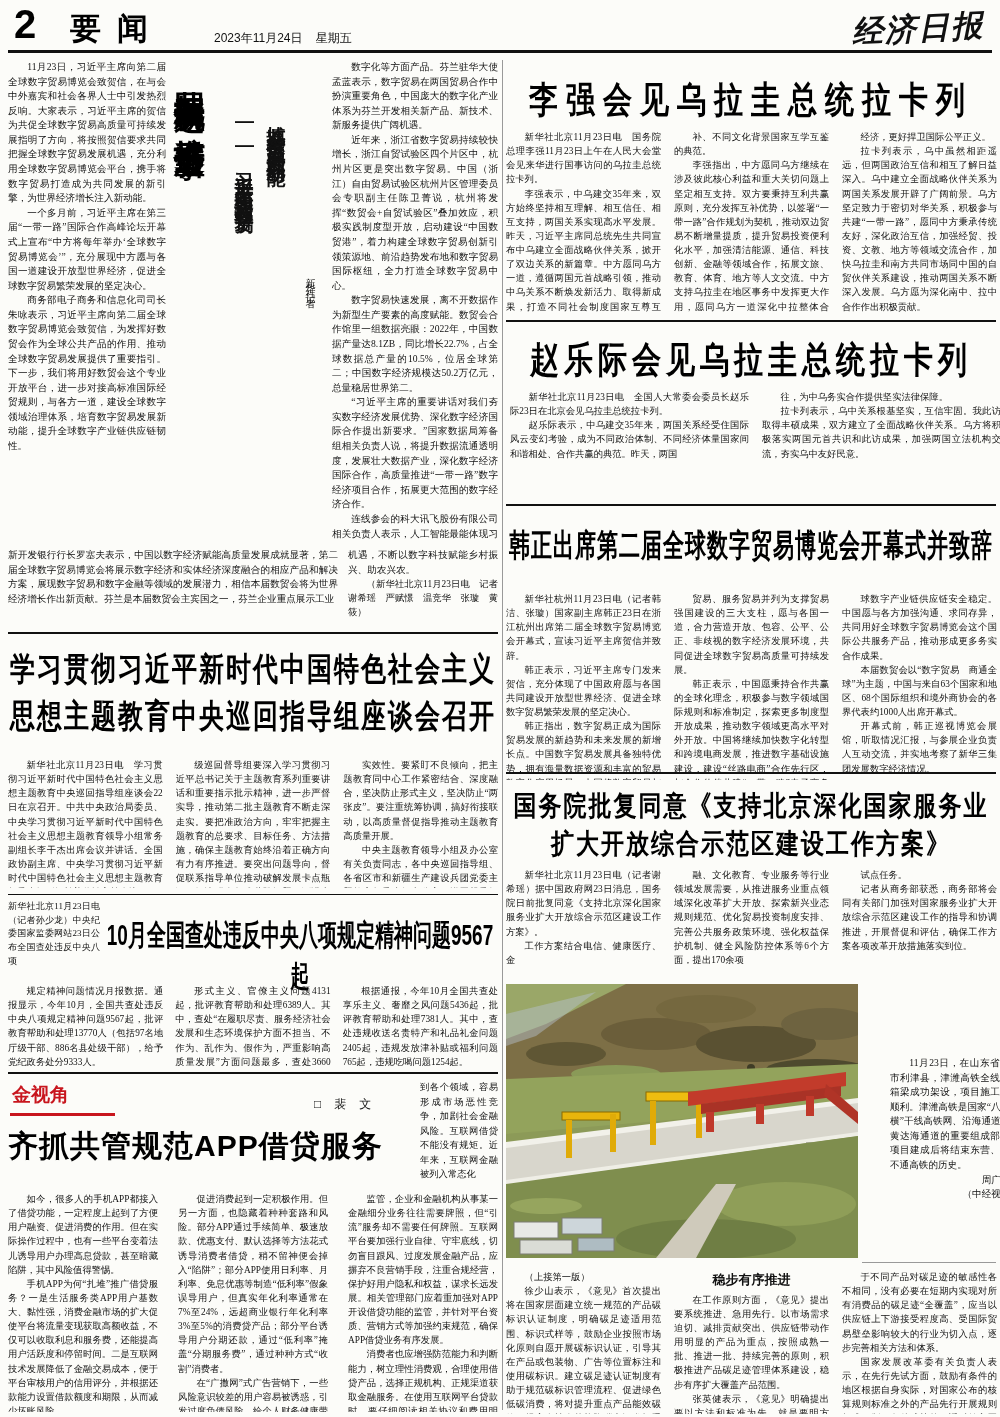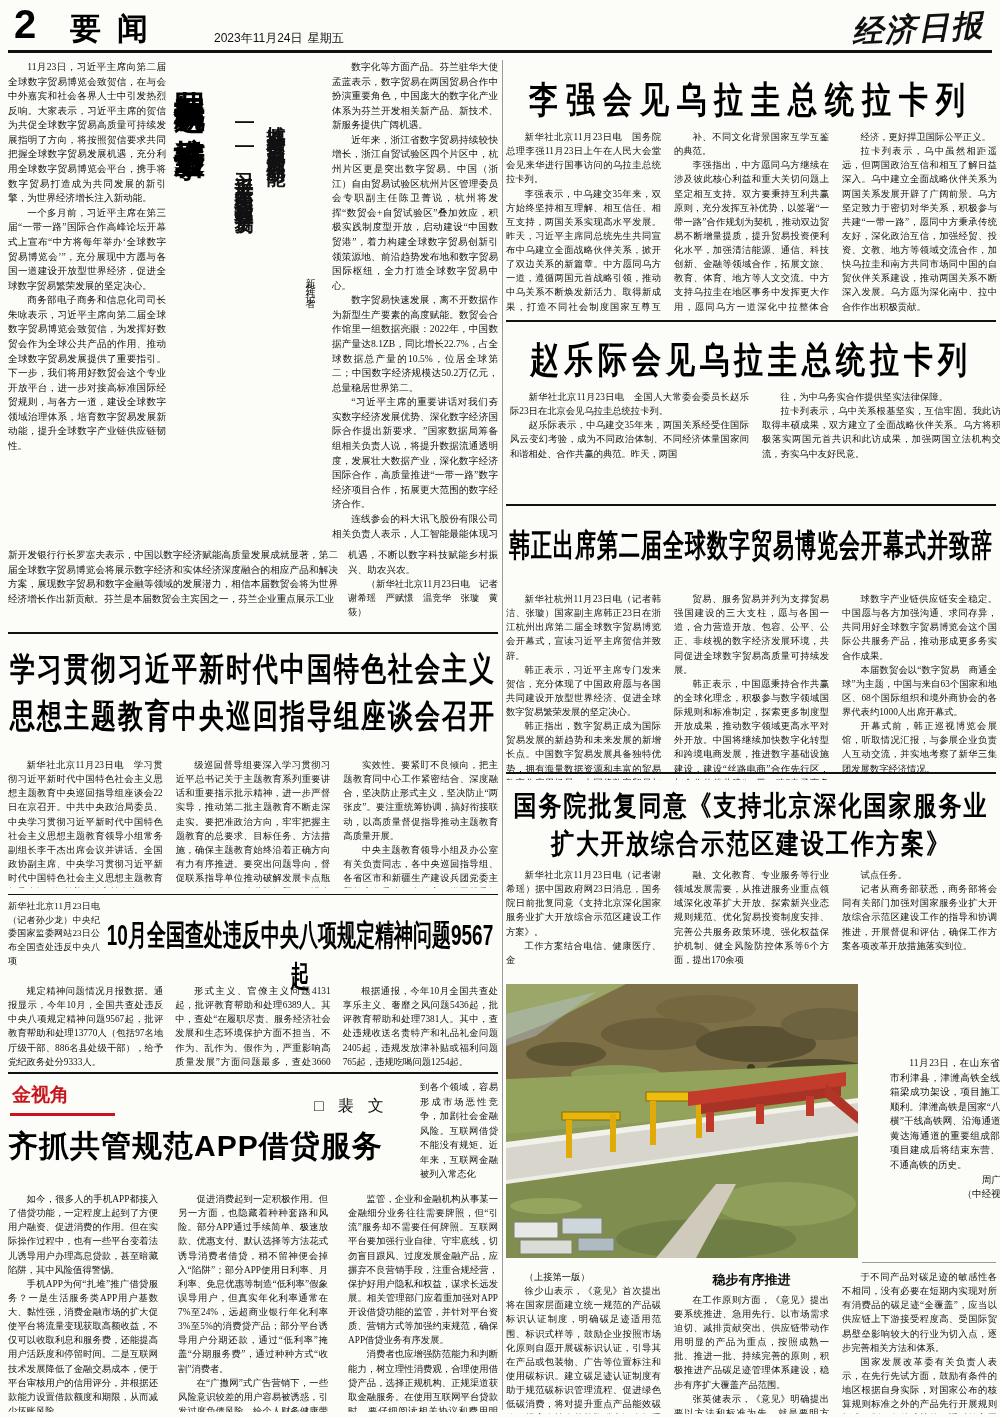"星期五" span { margin-left: 2px -> 10px }
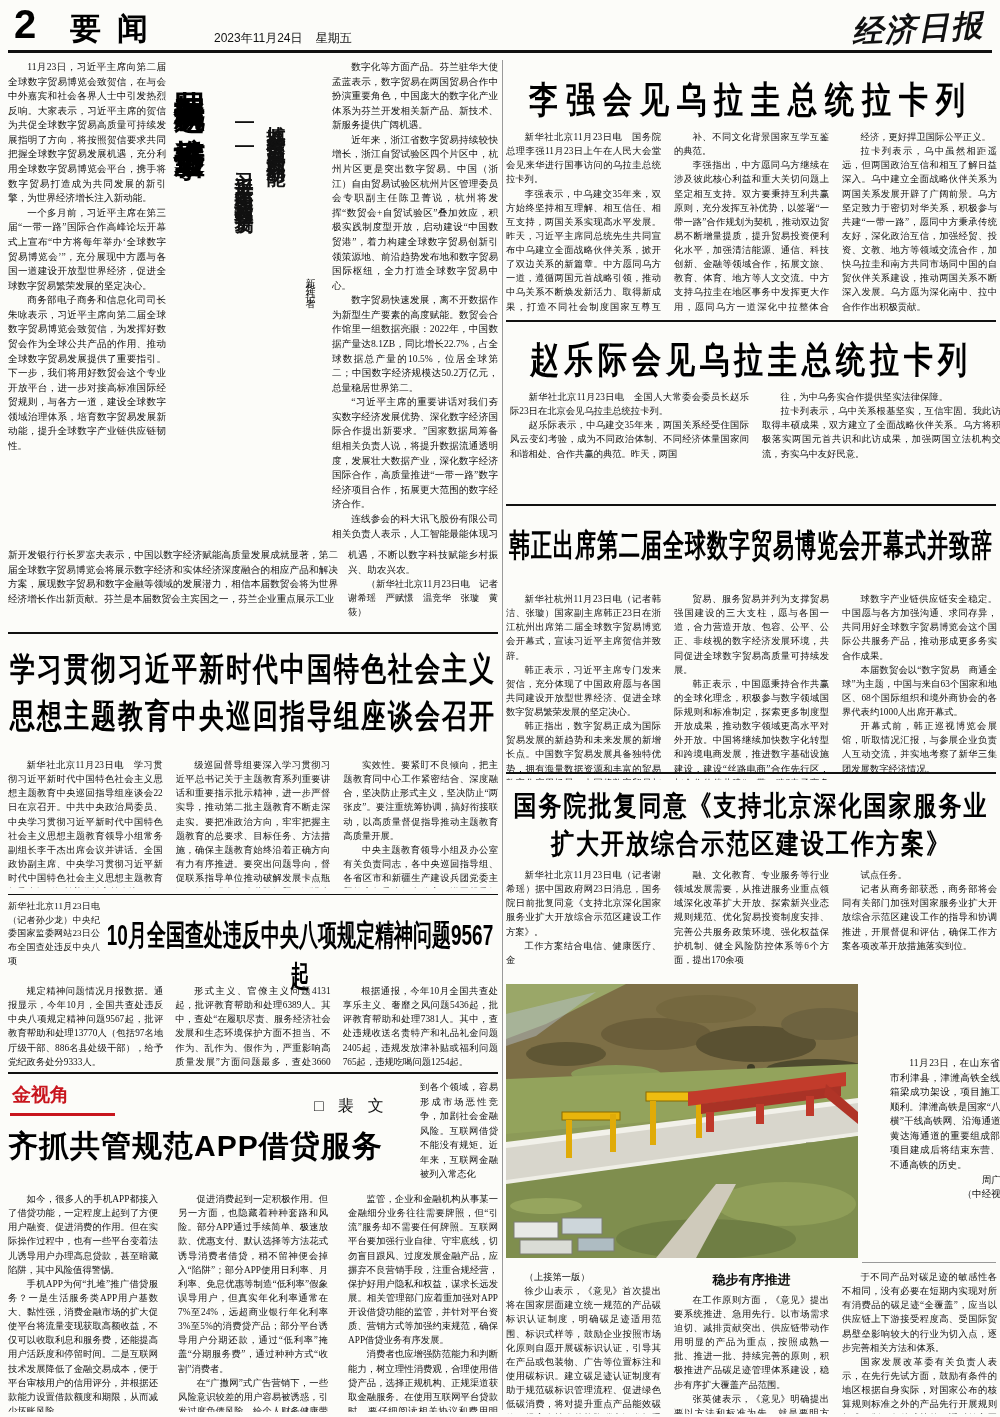"□ 裴 文" div.abs { font-size: 16px -> 12px }
